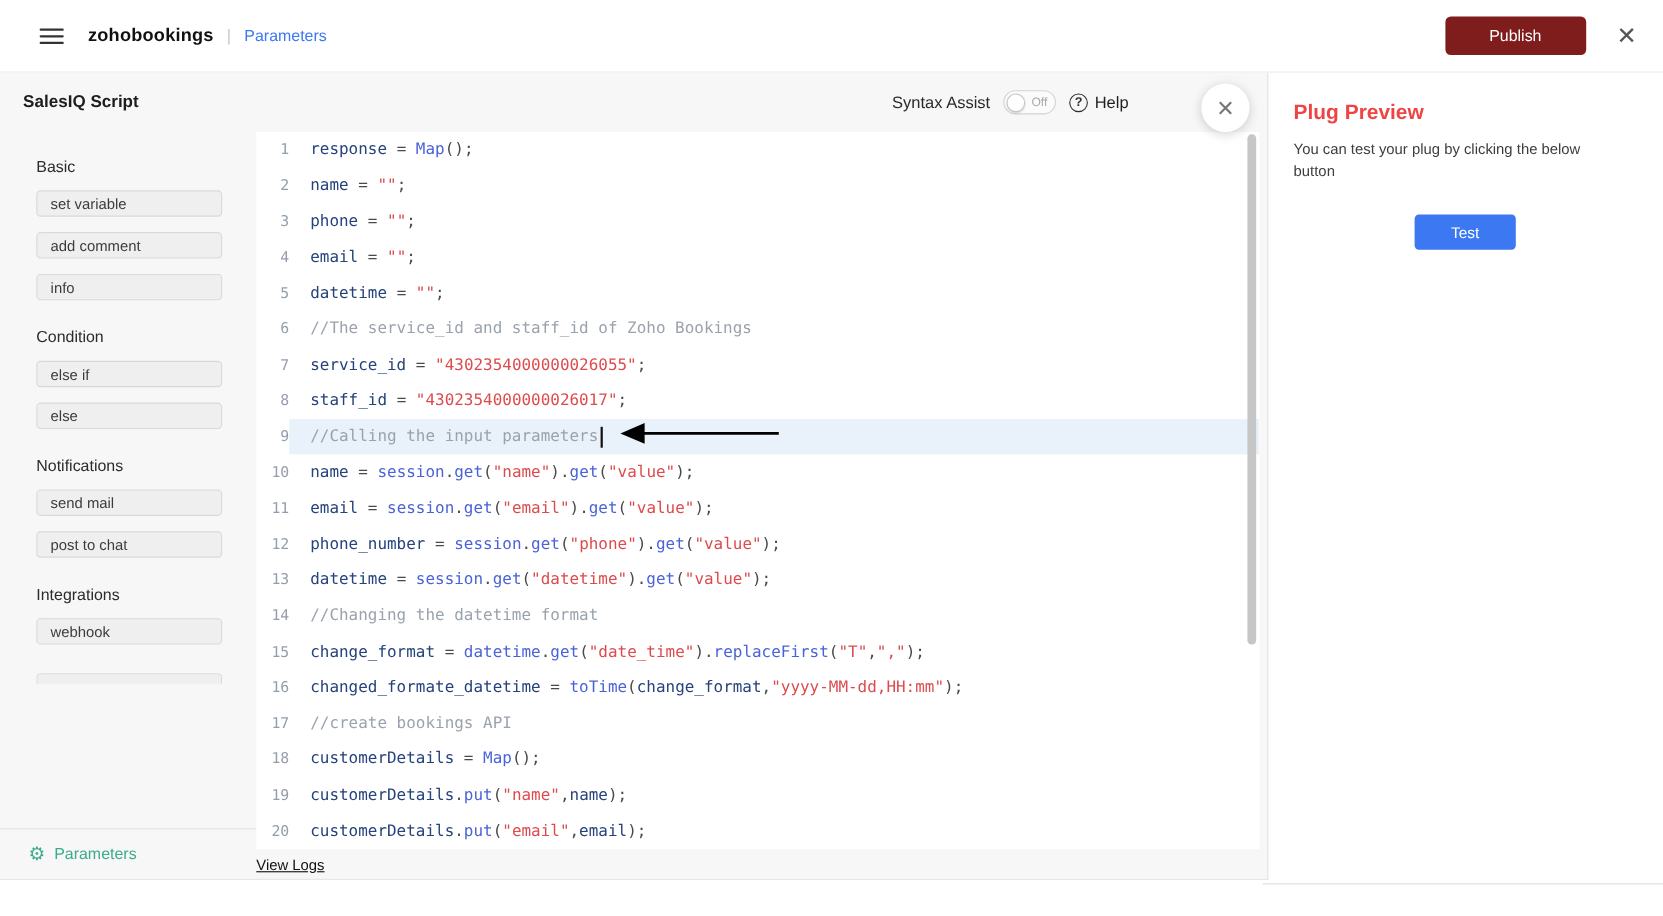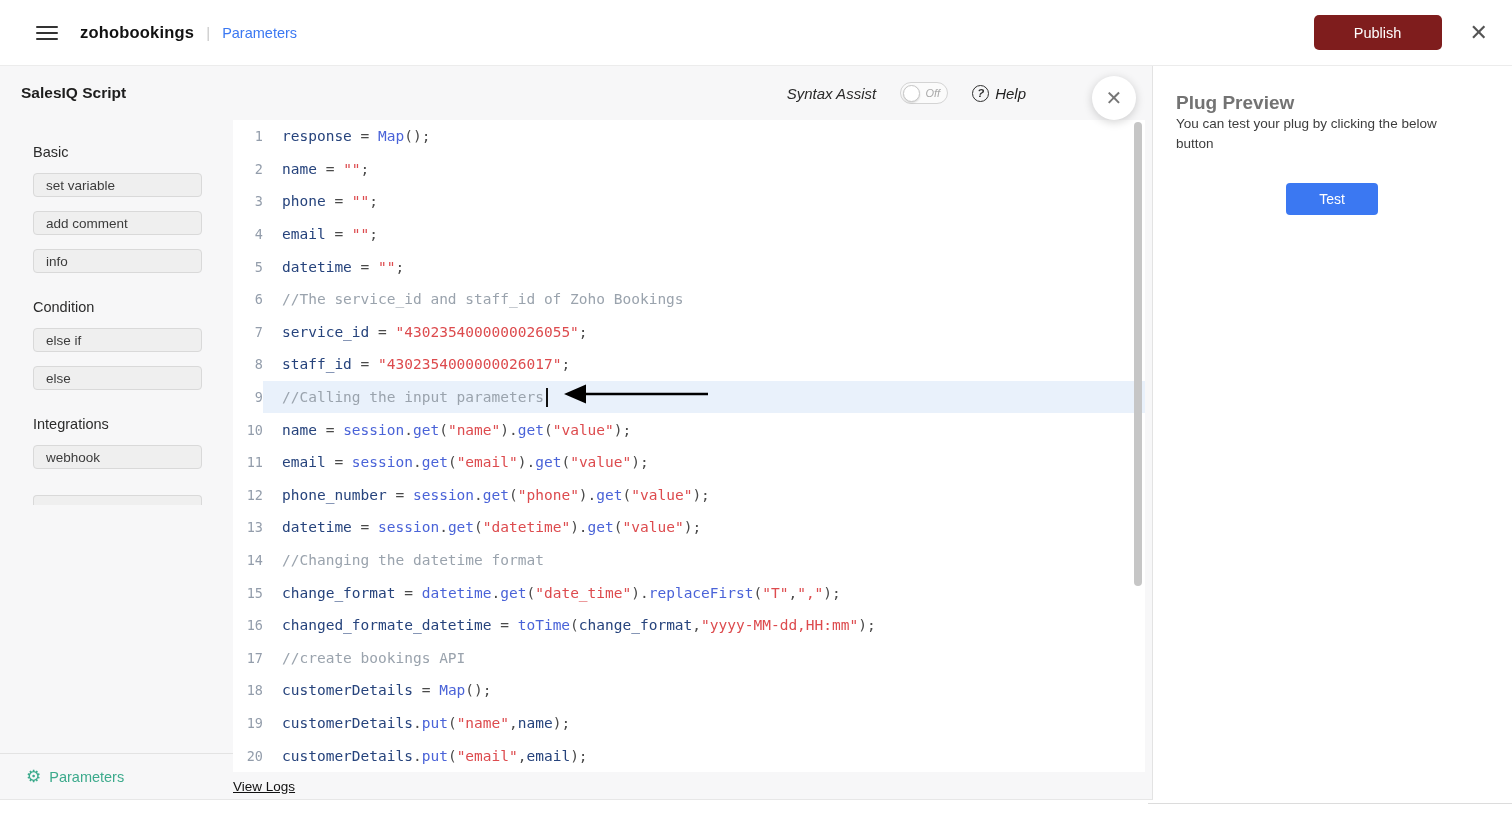"Syntax Assist" .panel-header-right { font-style: italic -> none; gap: 24px -> 12px }
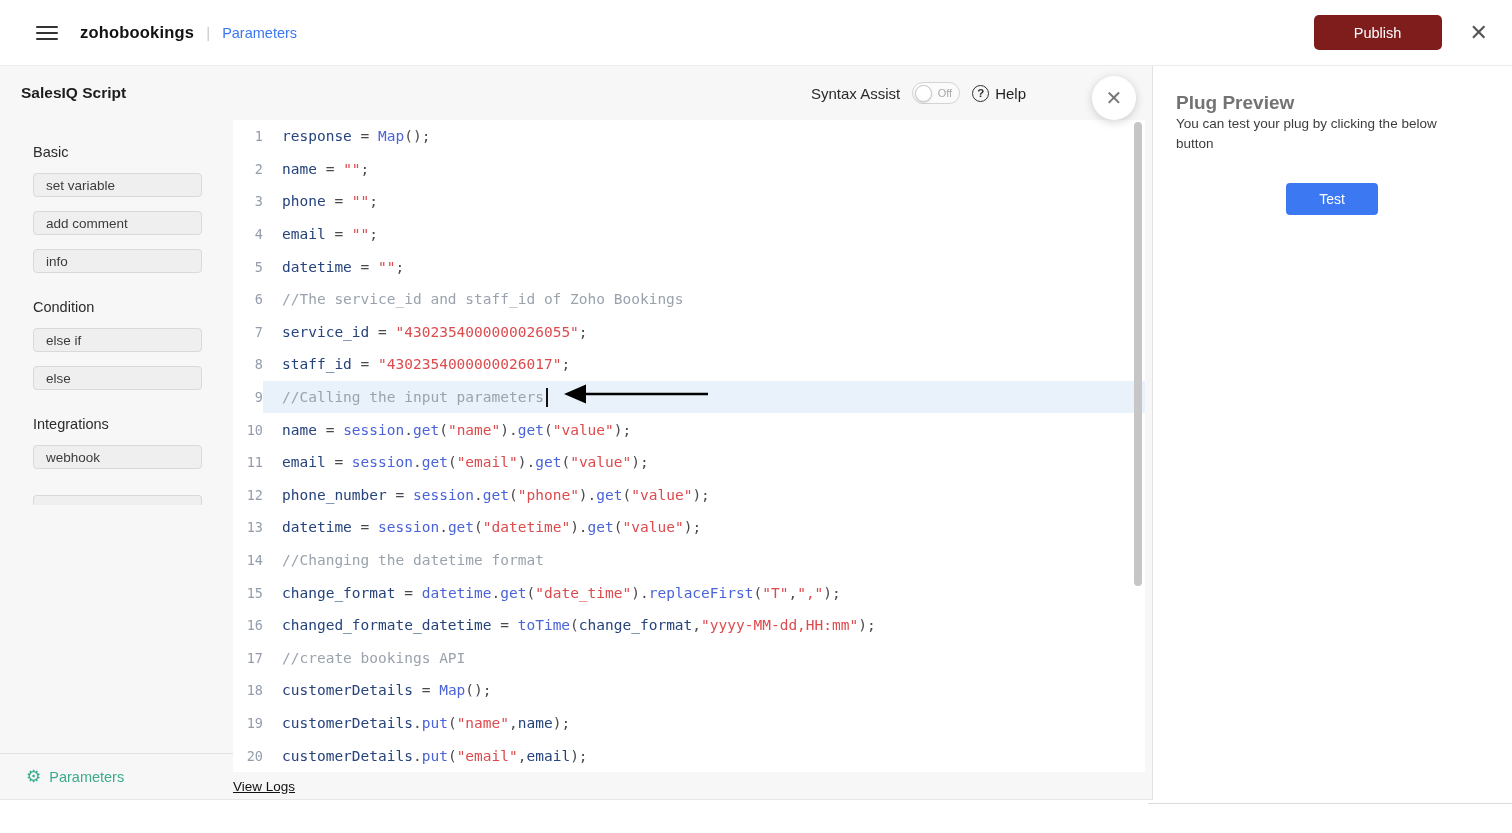"Plug Preview" .preview-title { color: #737373 -> #ef4444; margin-bottom: none -> 12px }
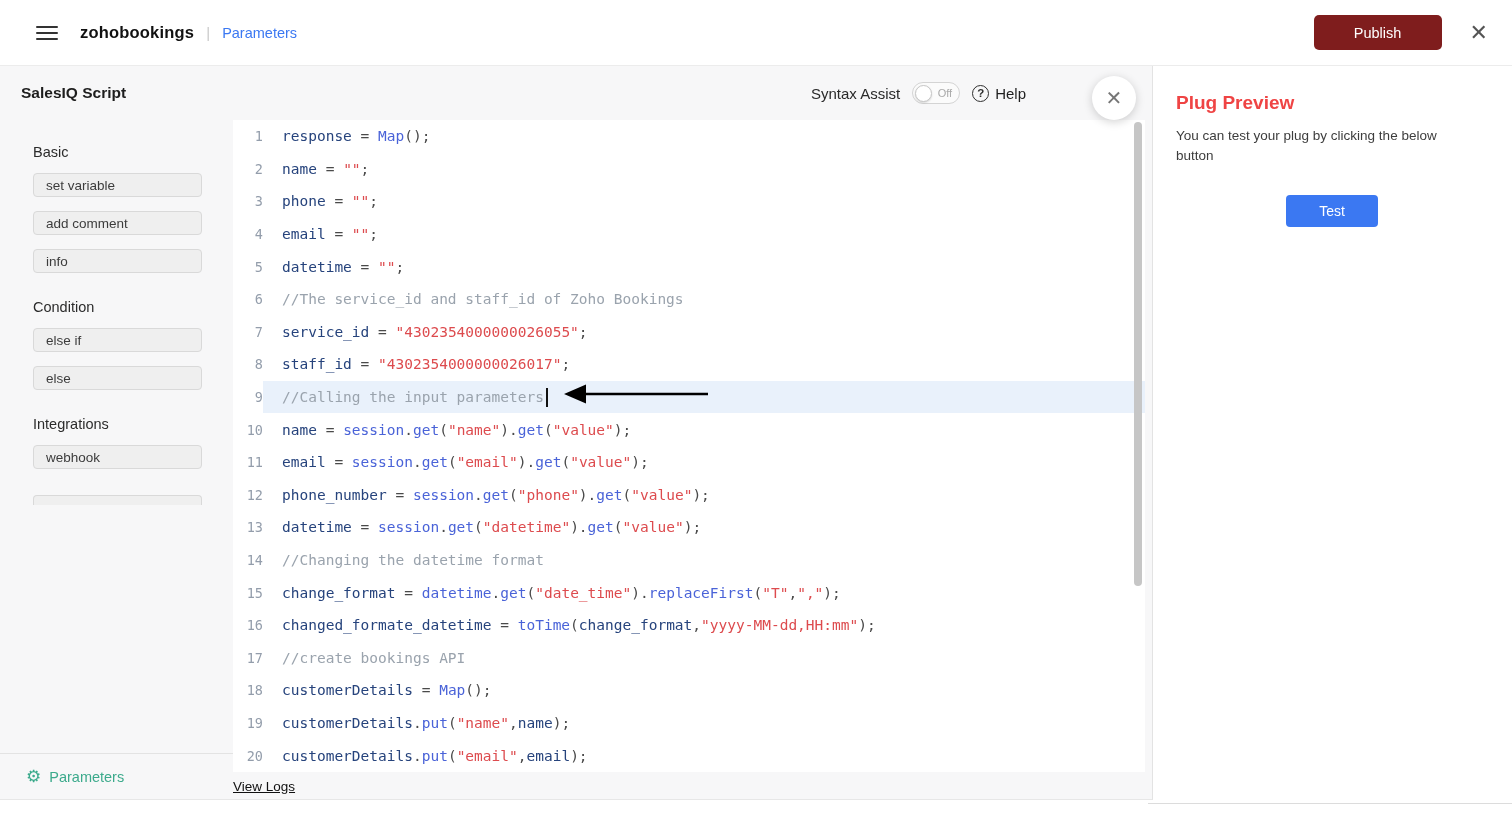"Notifications" div.sb-section { html: none -> <div> <div>Notifications</div> <button>send mail</button> <button>post to chat</button> </div> }
